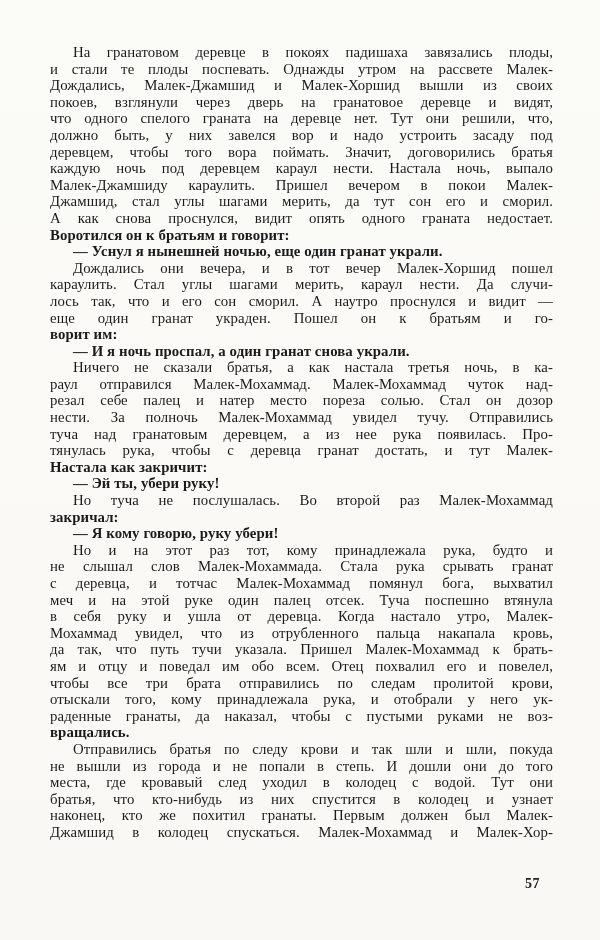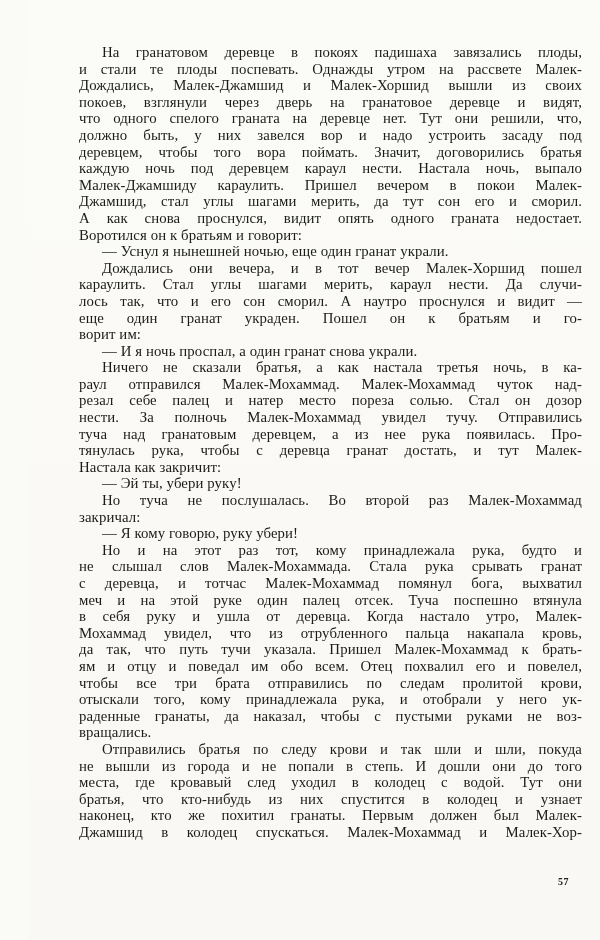"На гранатовом деревце в покоях" .page { margin-left: 29px -> none }
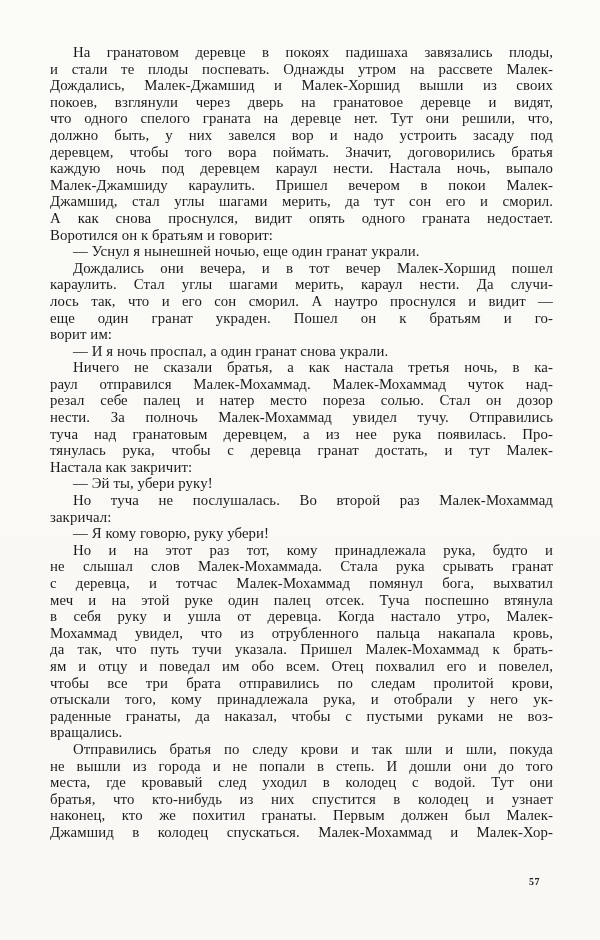"Воротился он к братьям и" .line.para-end { font-weight: none -> bold }
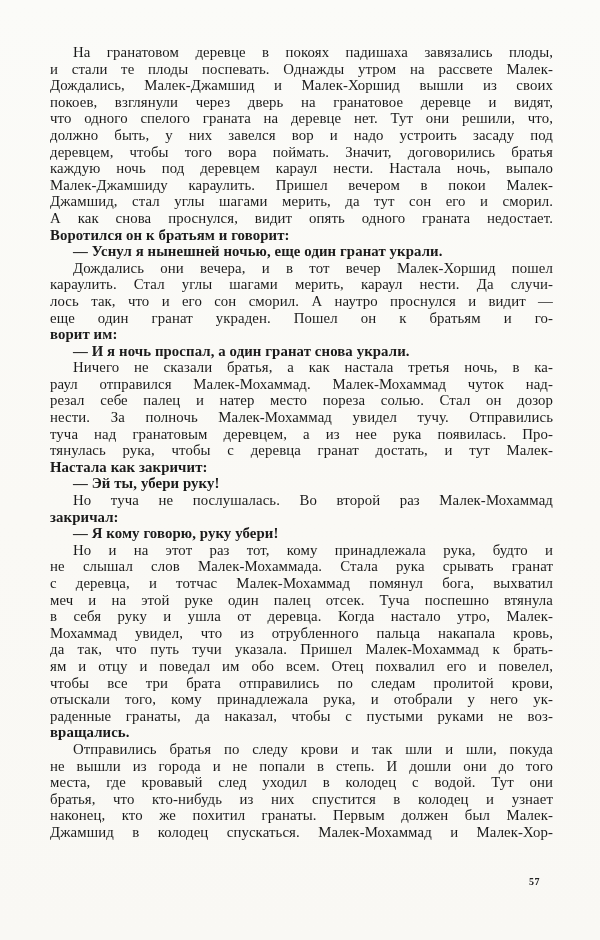"57" .page-number { font-size: 10px -> 14px }
